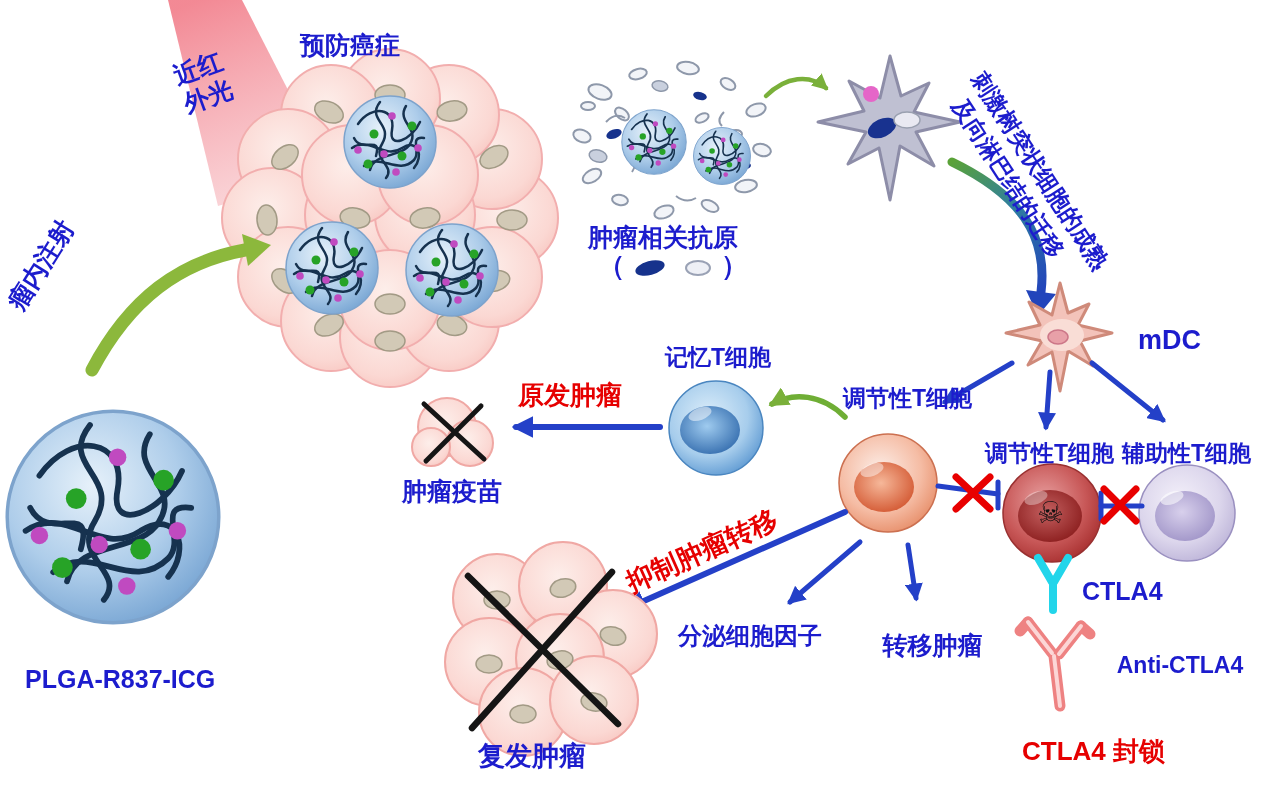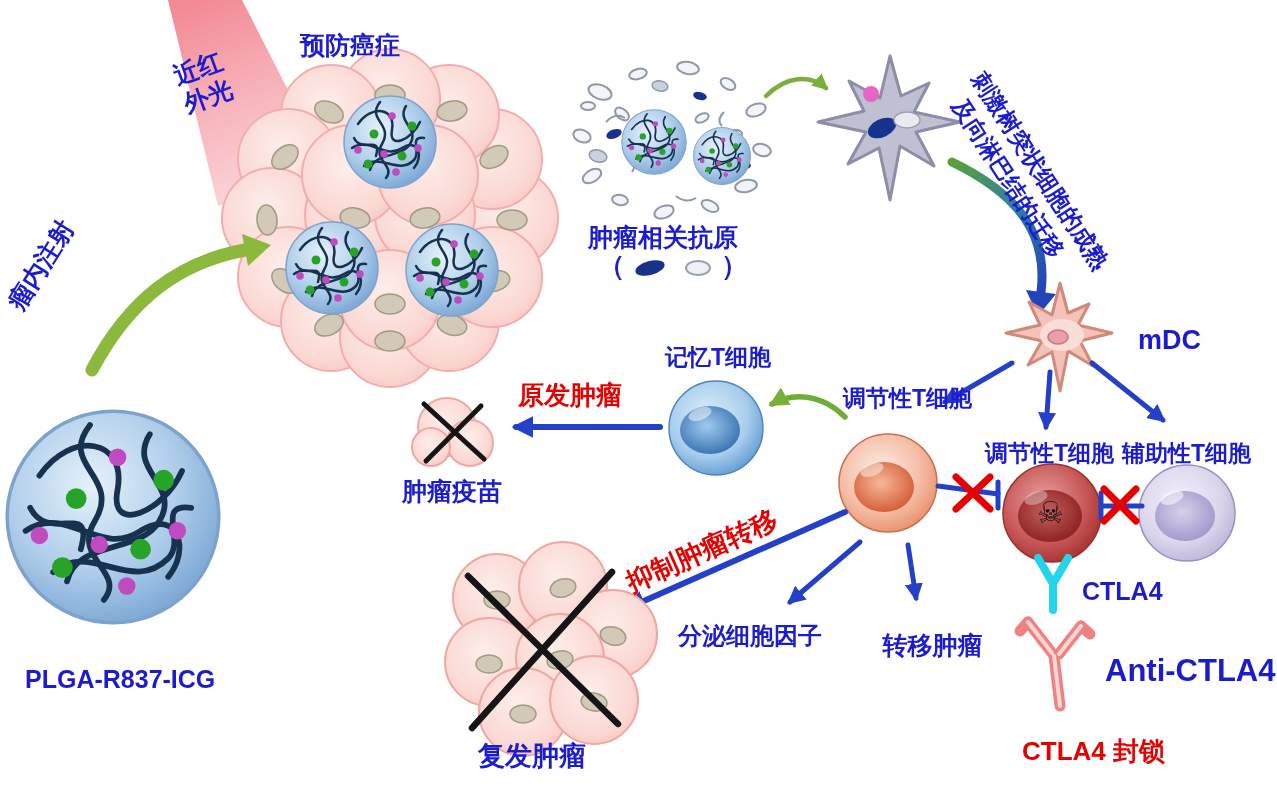"Anti-CTLA4" div.lbl { font-size: 31px -> 23px }
